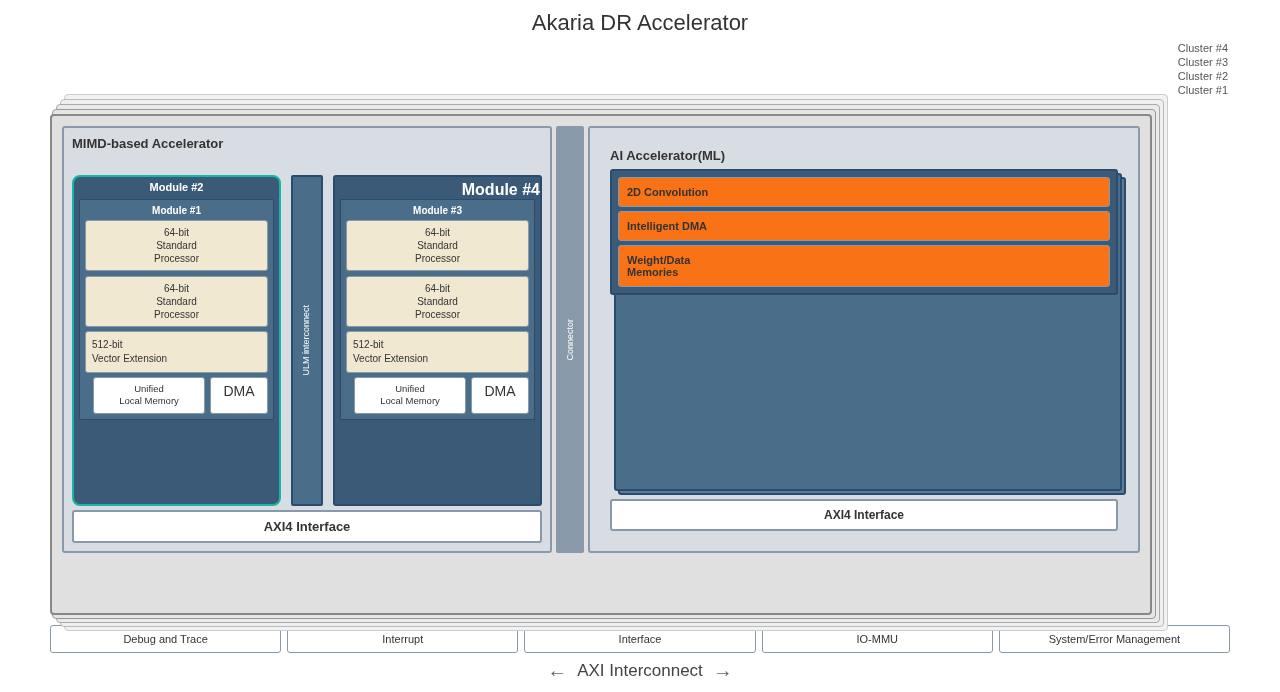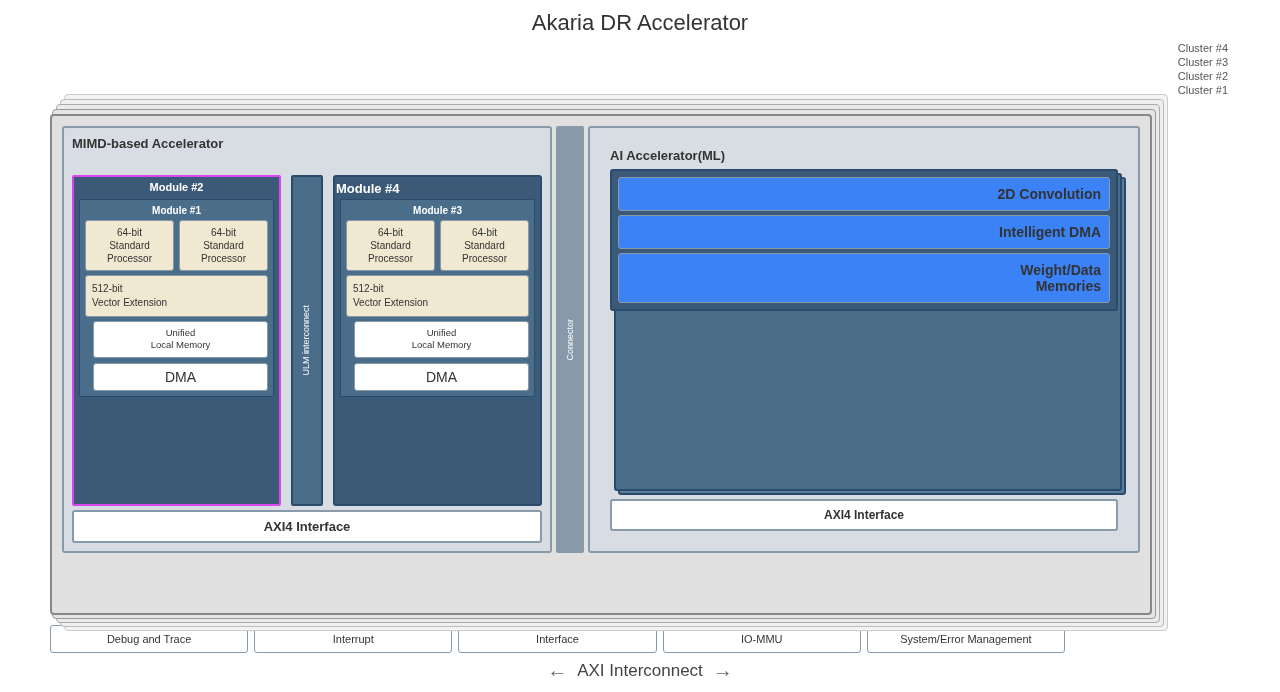"Module #2" .module2-box { border: 2px solid #d946ef -> 2px solid #14b8a6; border-radius: 2px -> 8px }
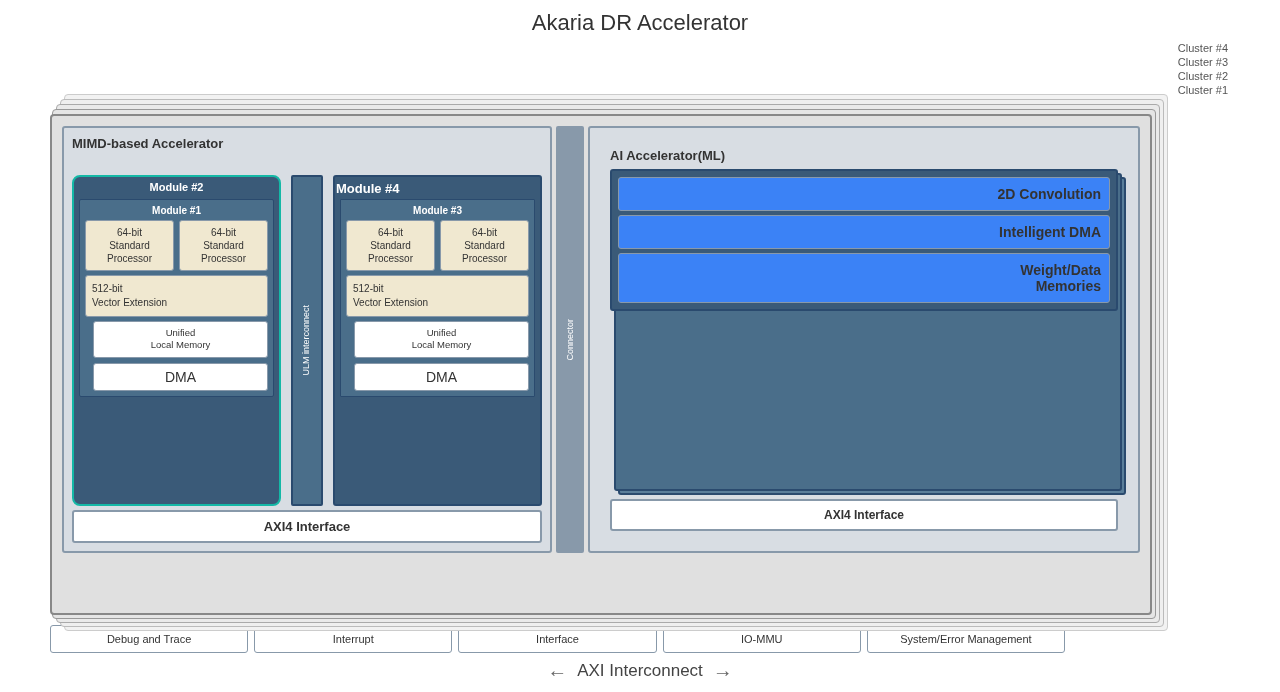"Module #4" .module4-label { font-size: 13px -> 16px; left: 1px -> 16px; text-align: left -> right }
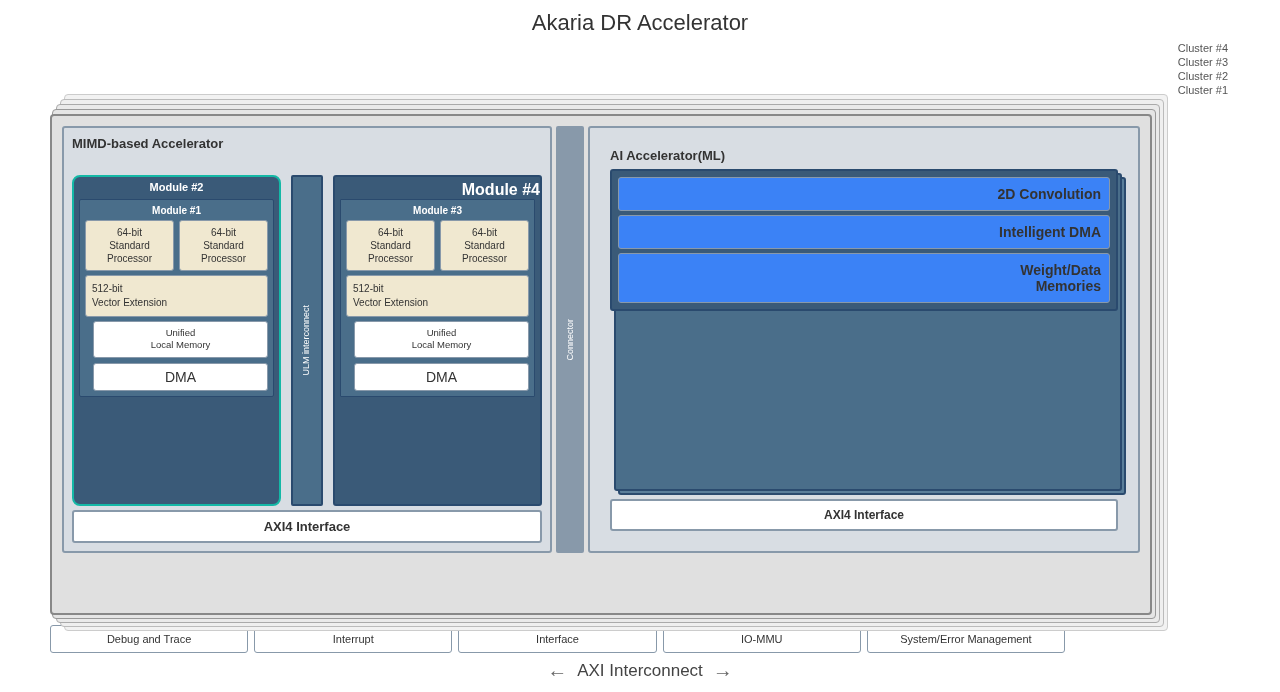"2D Convolution" .ai-component-box { background: #3b82f6 -> #f97316; font-size: 14px -> 11px; text-align: right -> left }
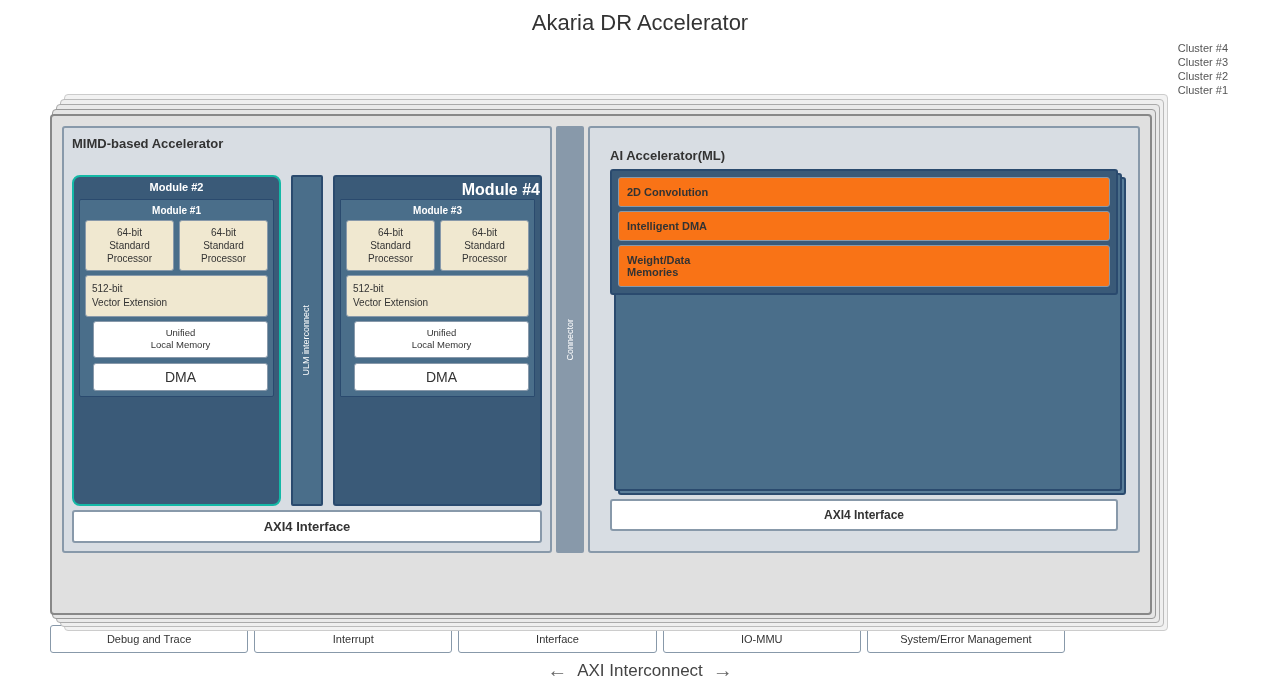"64-bit" .processor-row { flex-direction: none -> column }
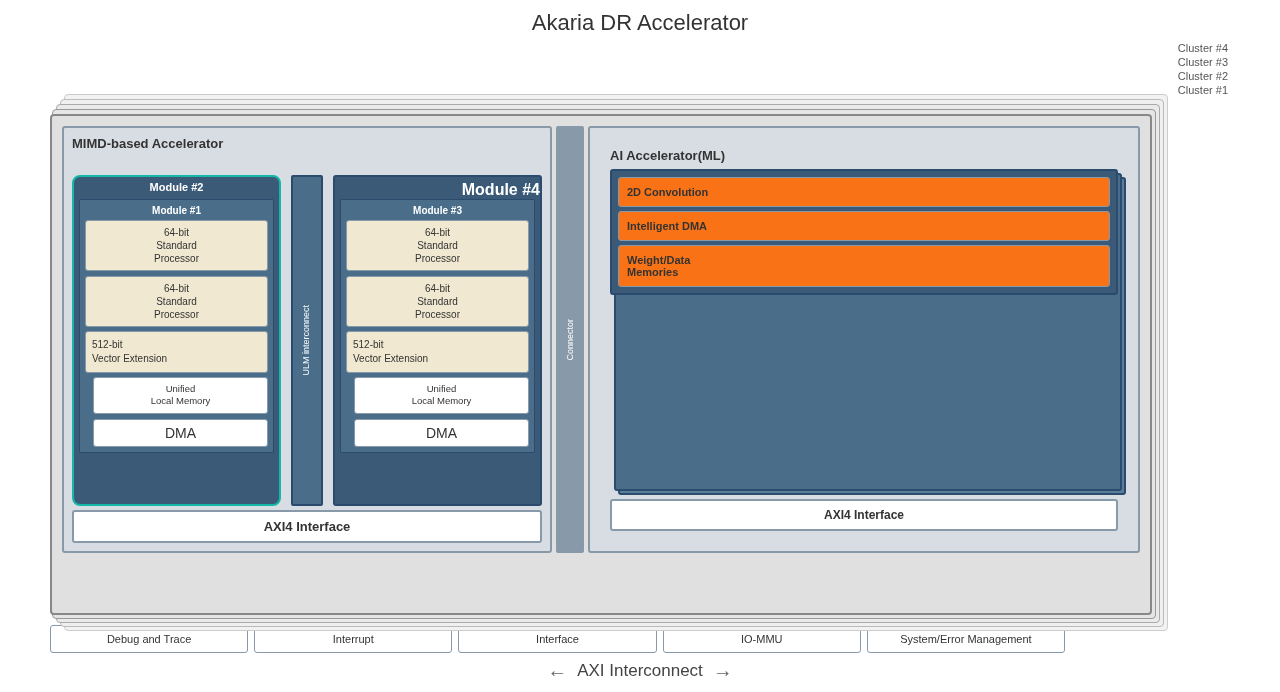"Unified" .memory-row { flex-direction: column -> none }
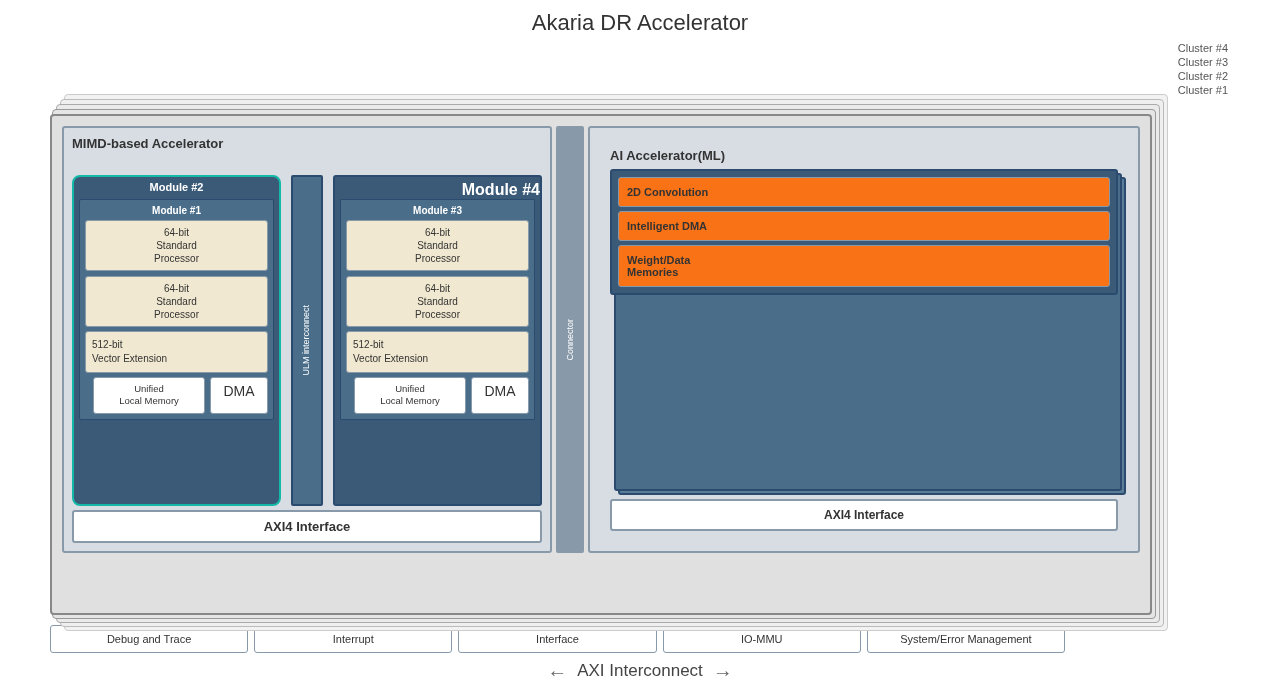"Debug and Trace" .service-bars { width: 1015px -> 1180px }
